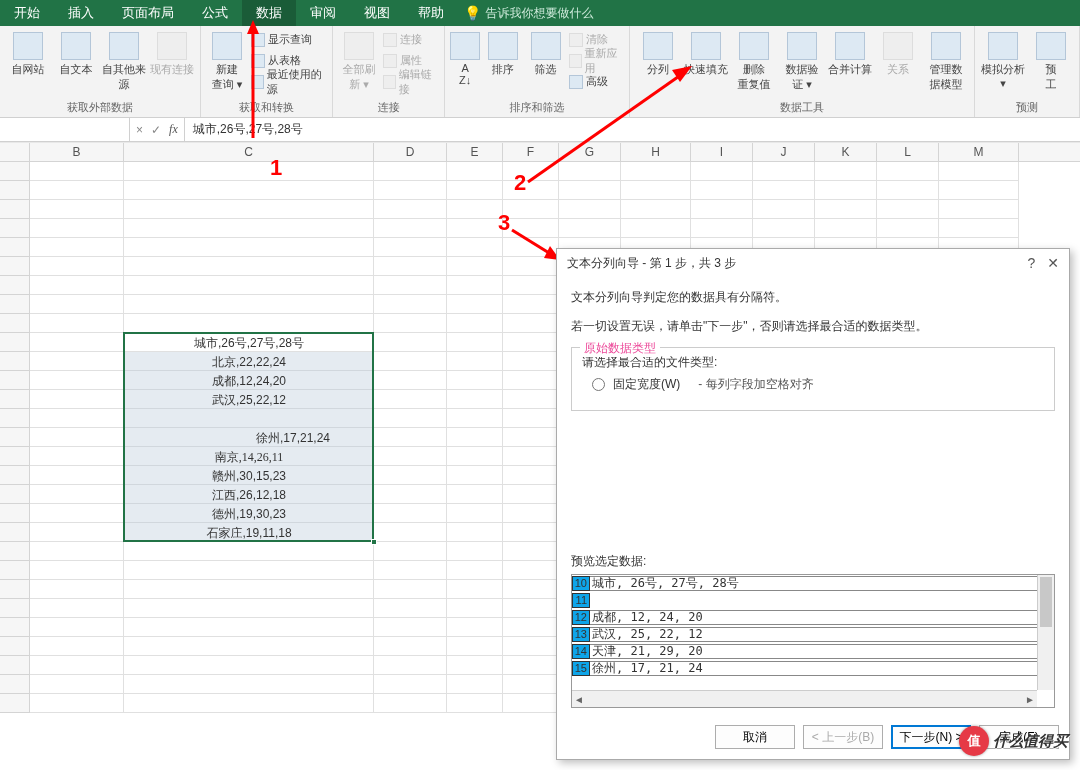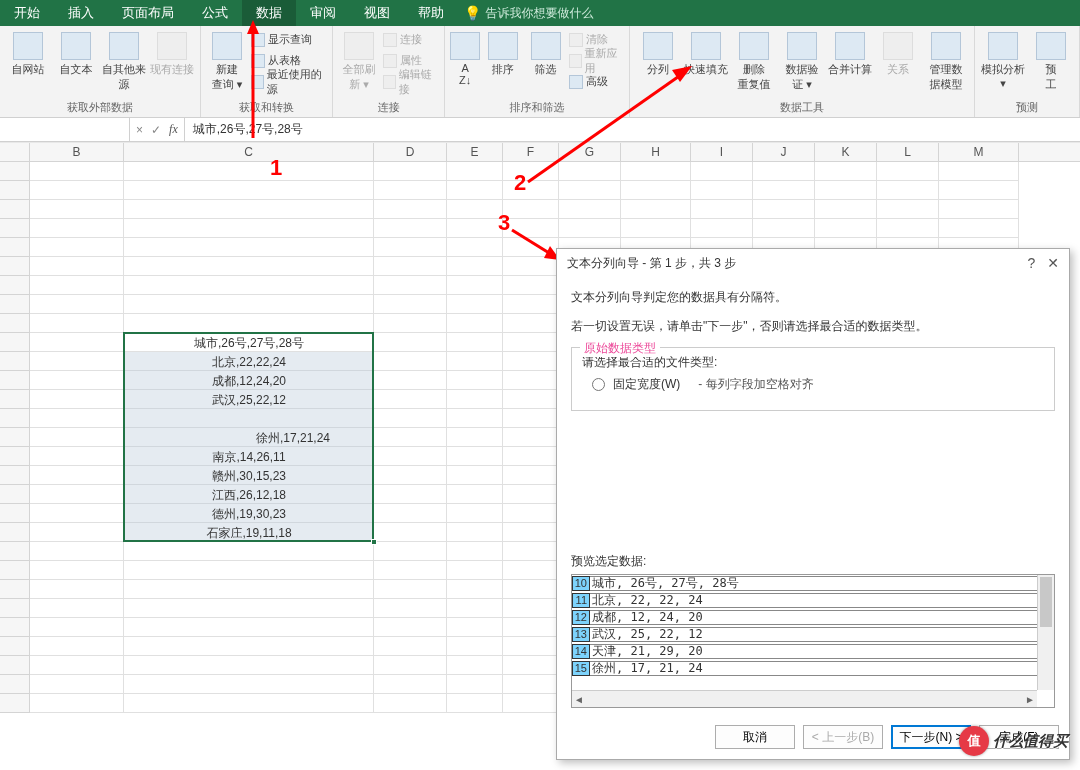"南京,14,26,11" div.sel-cell-text { font-family: none -> Liberation Serif, serif }
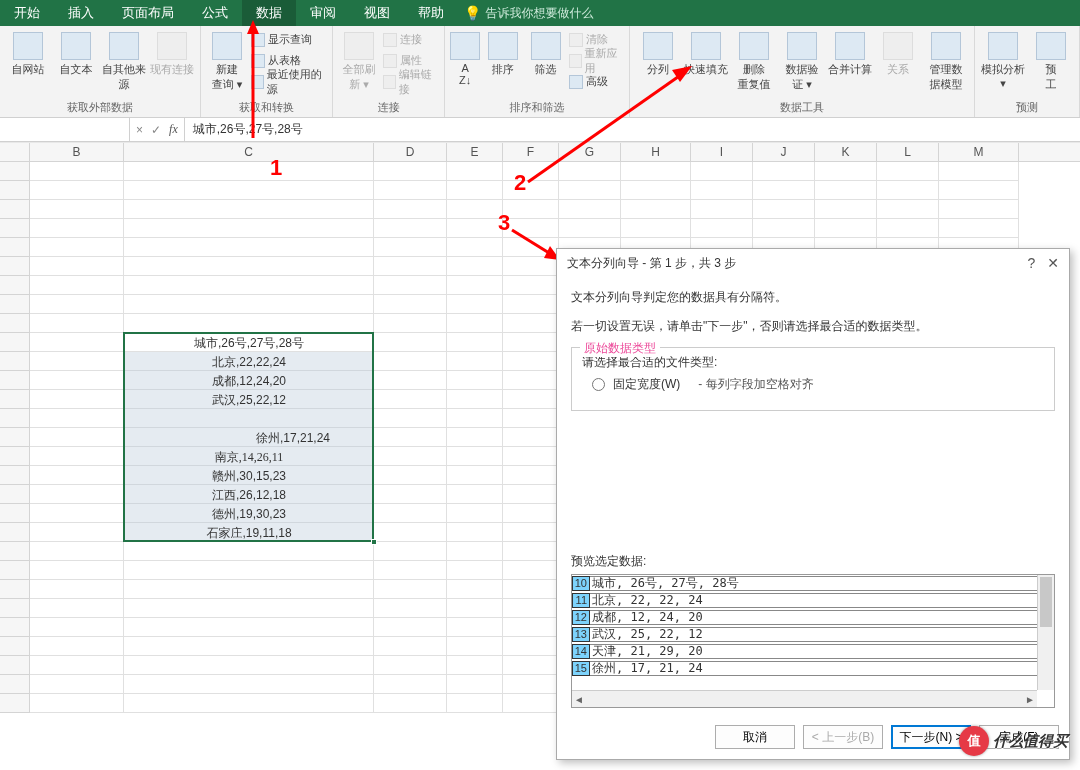"10" .pv-num { background: #7dd3fc -> #0ea5e9 }
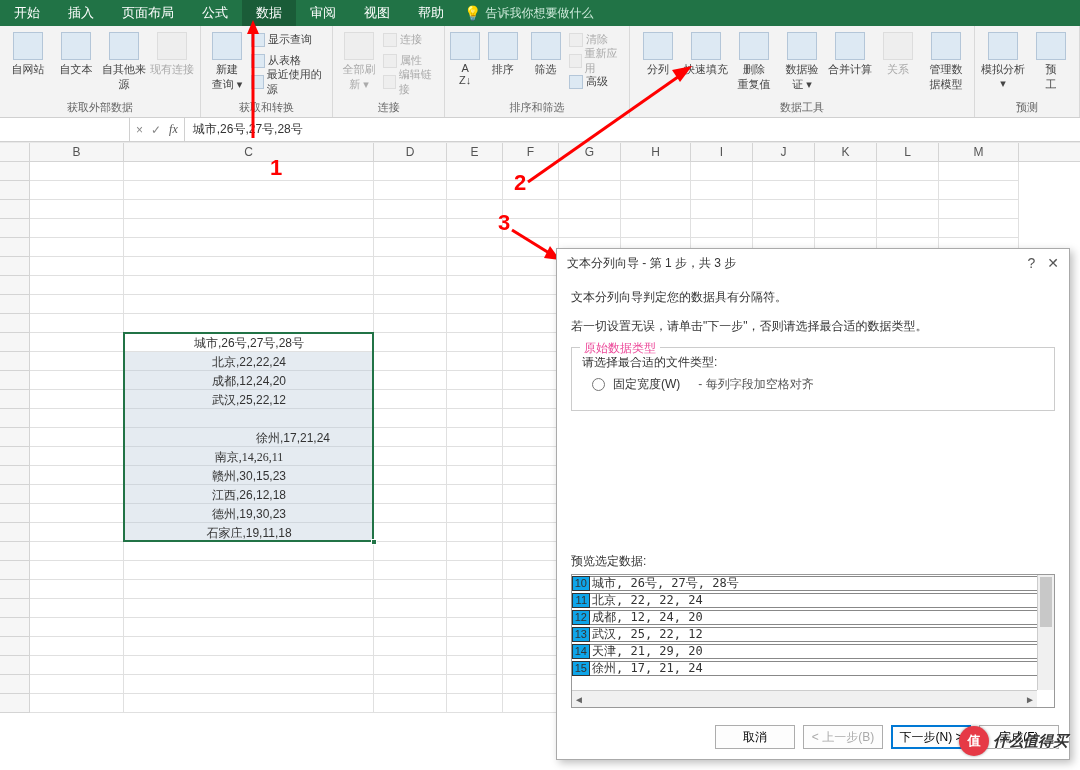"北京, 22, 22, 24" span.pv-text { html: <span>北京, 22, 22, 24</span> -> none }
